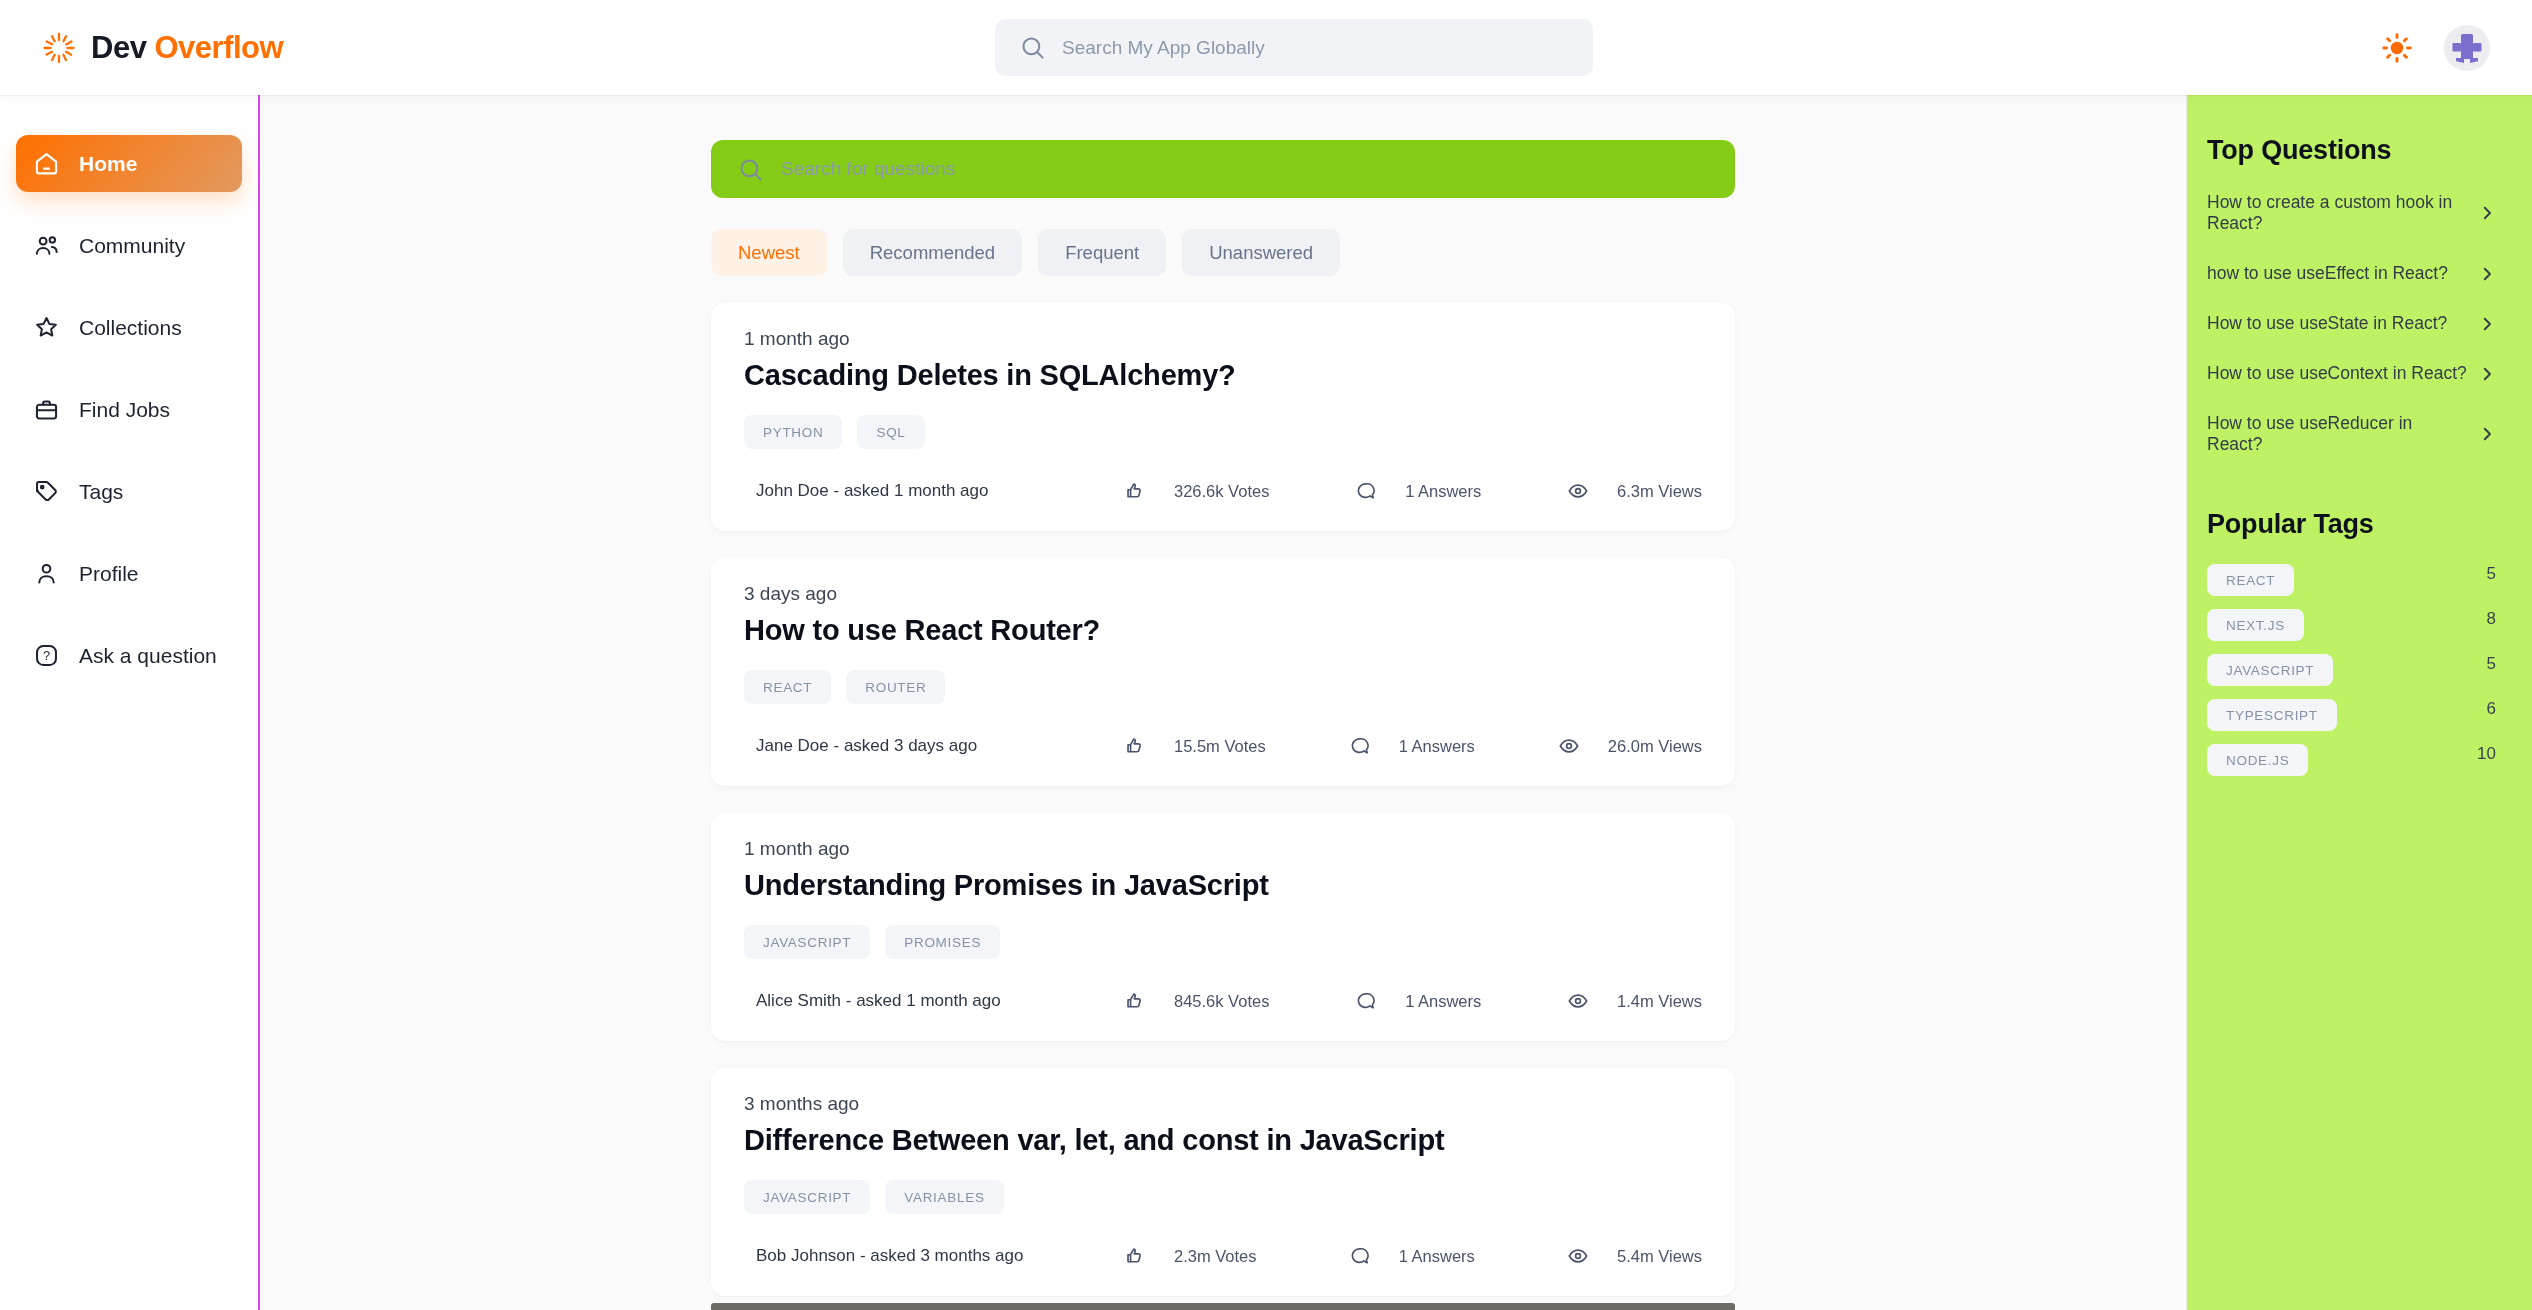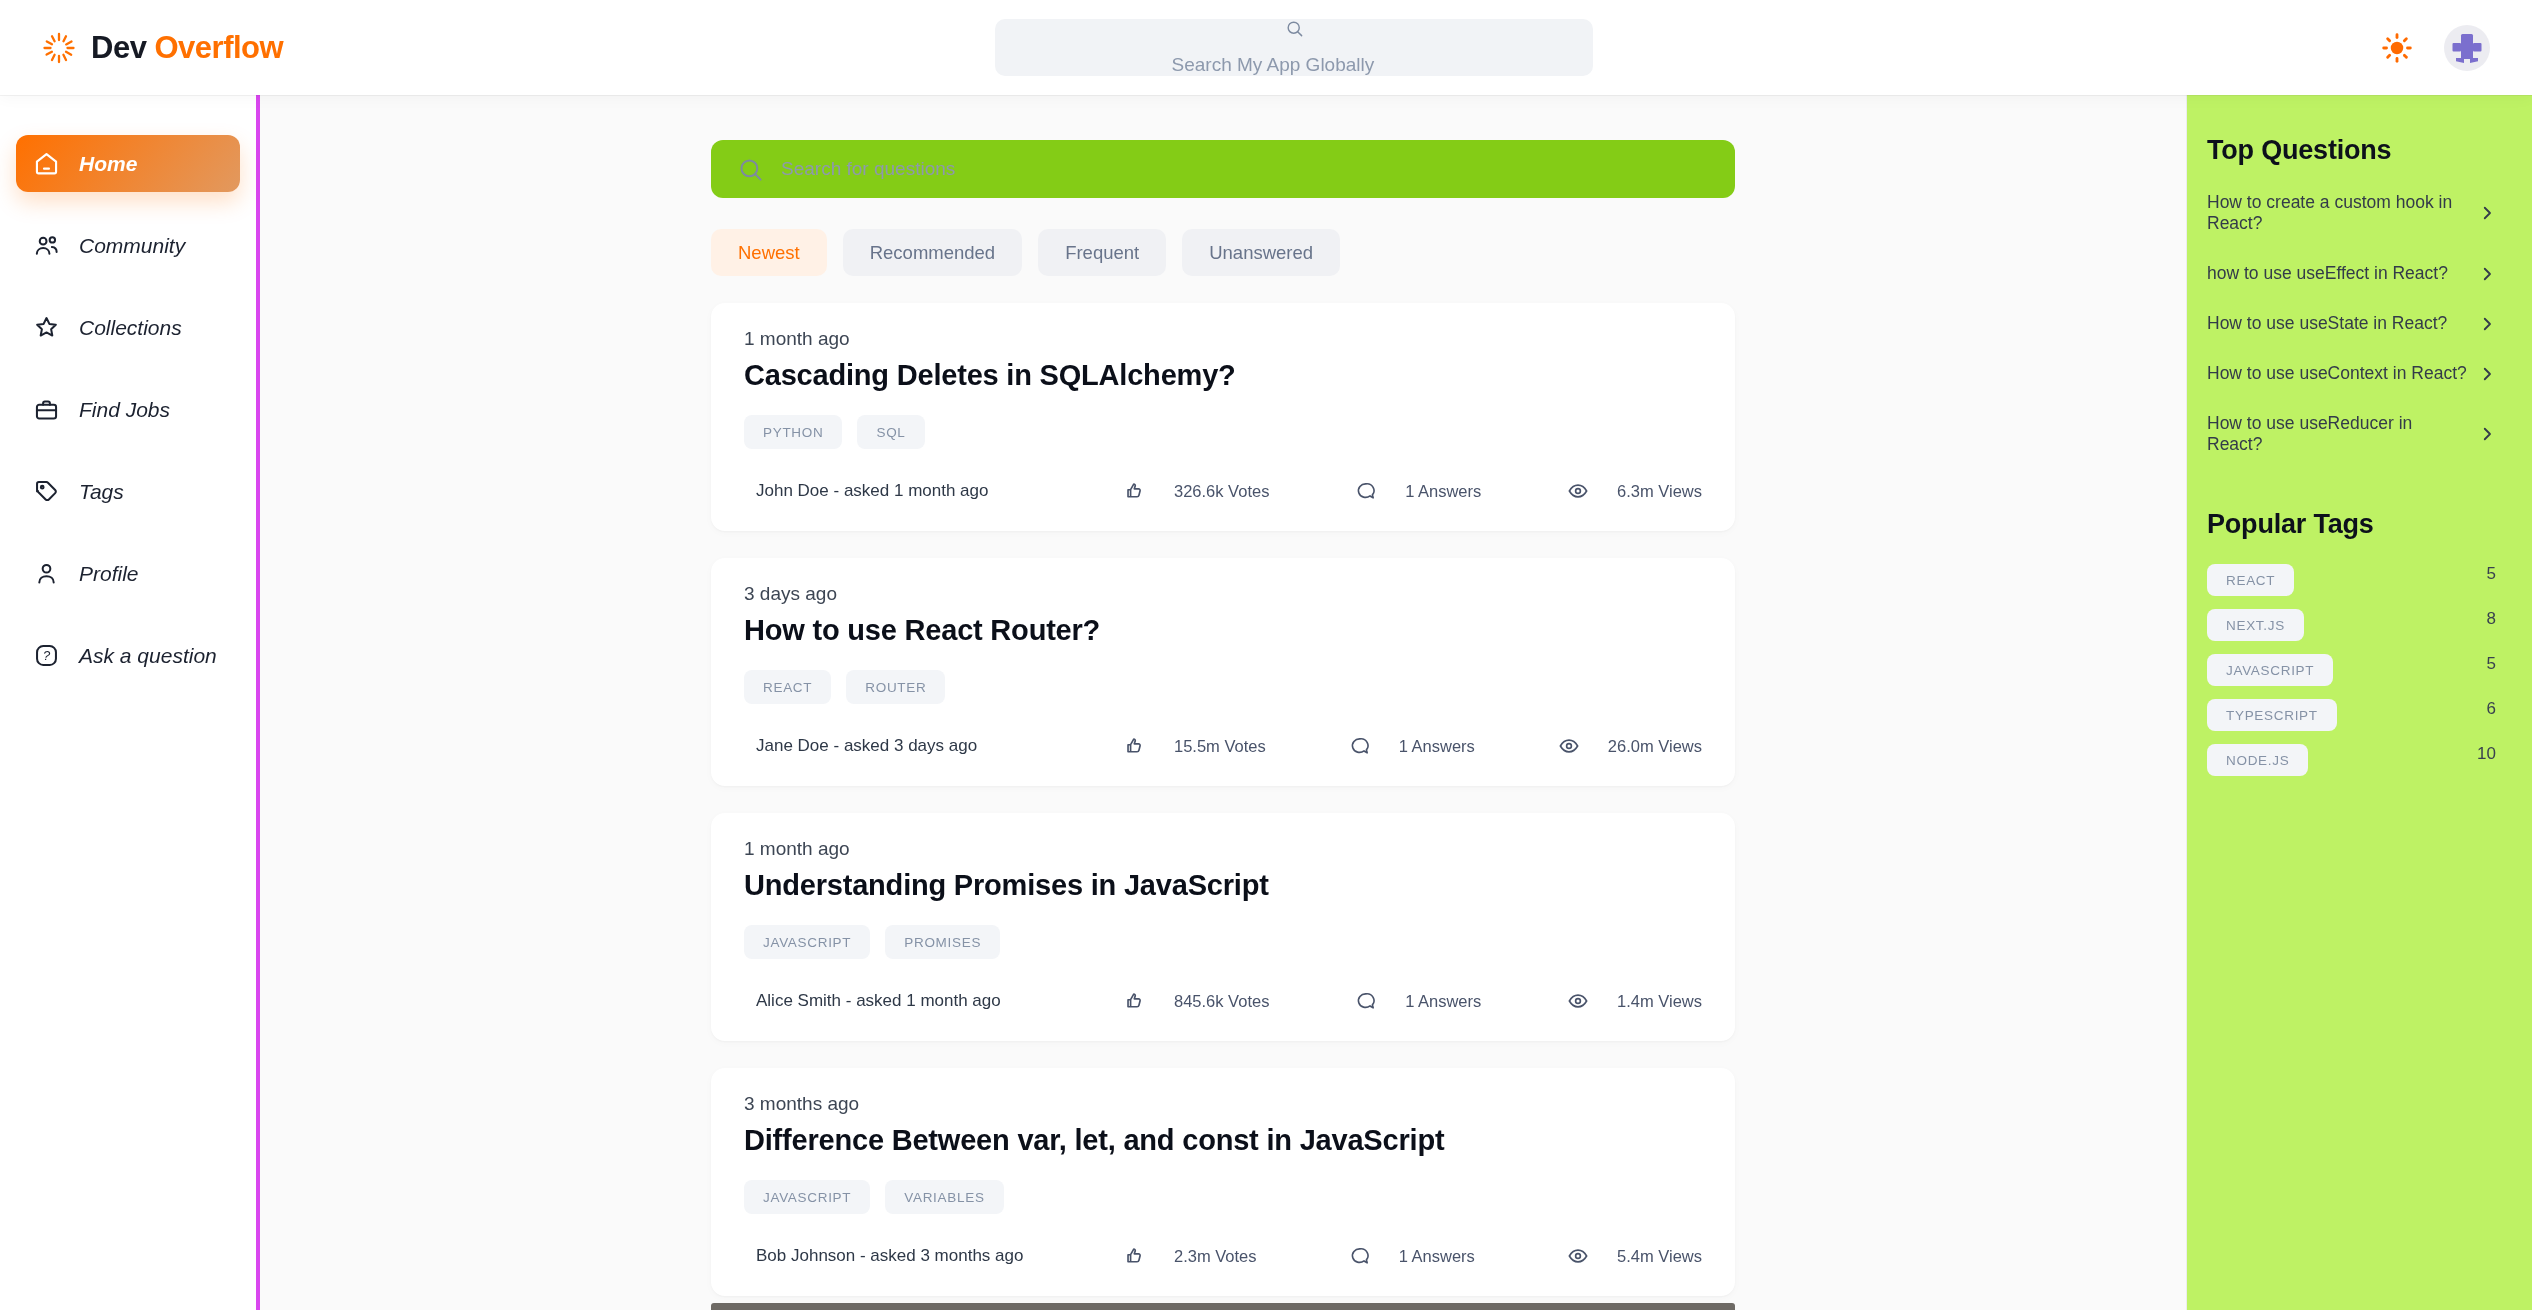"Search My App Globally" .gsearch { flex-direction: column -> none }
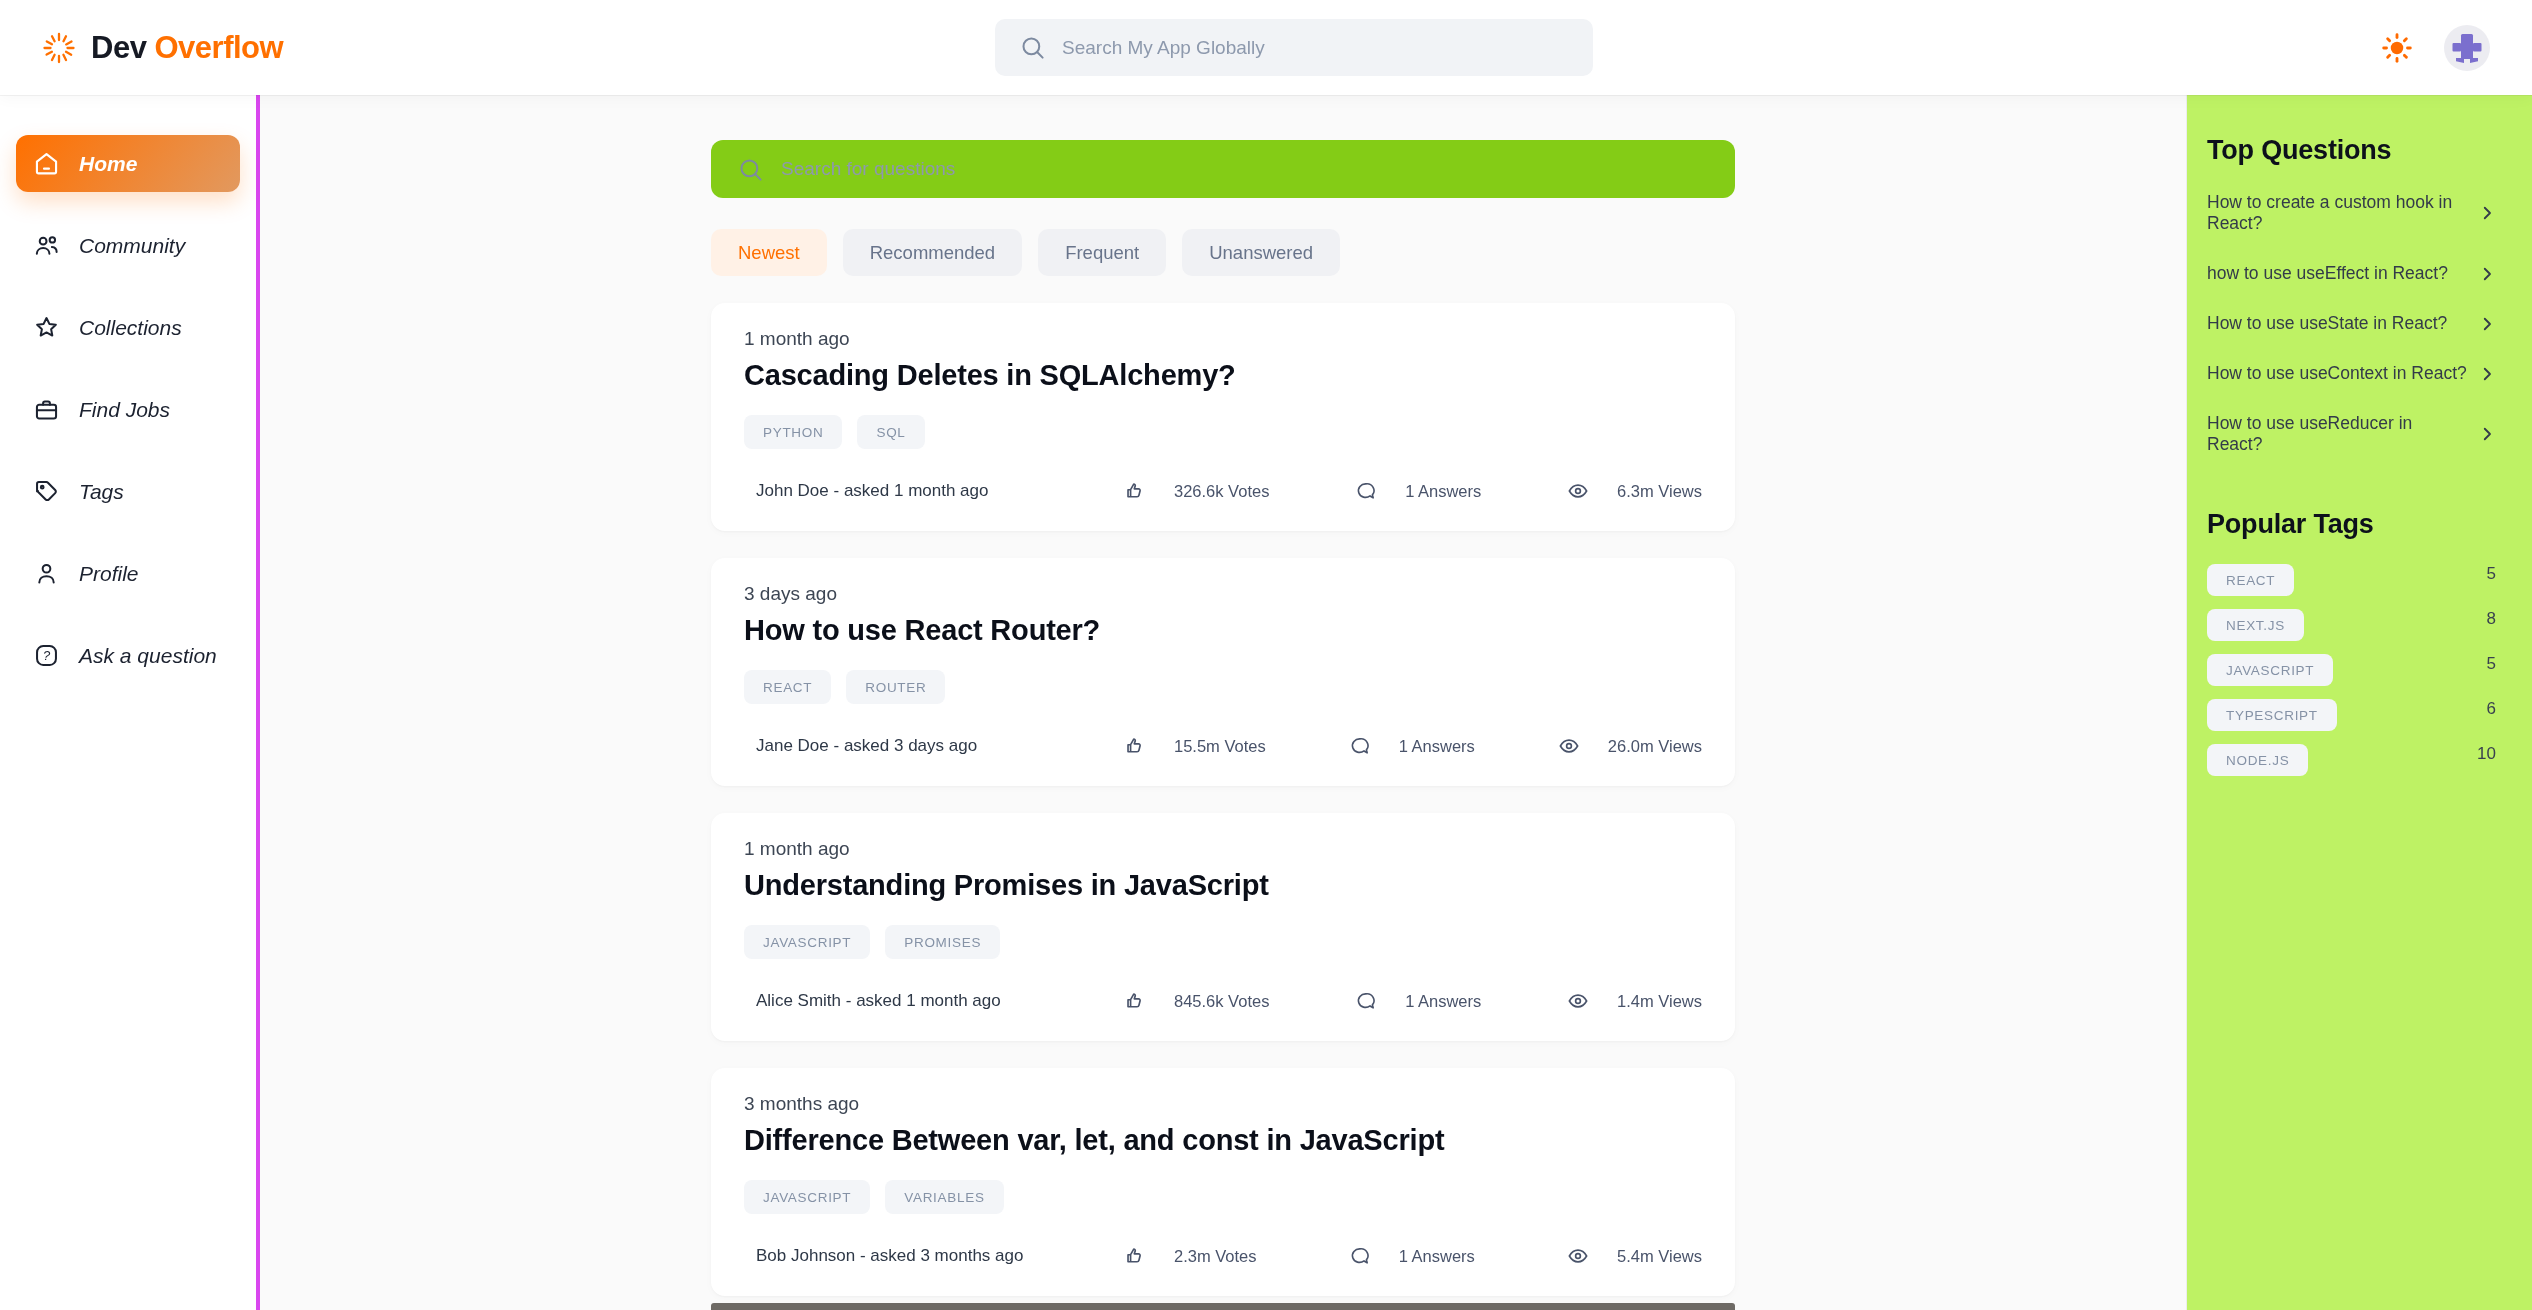"Home" .sidebar { border-right: 4px solid #d946ef -> 2px solid #d946ef; font-style: italic -> none }
